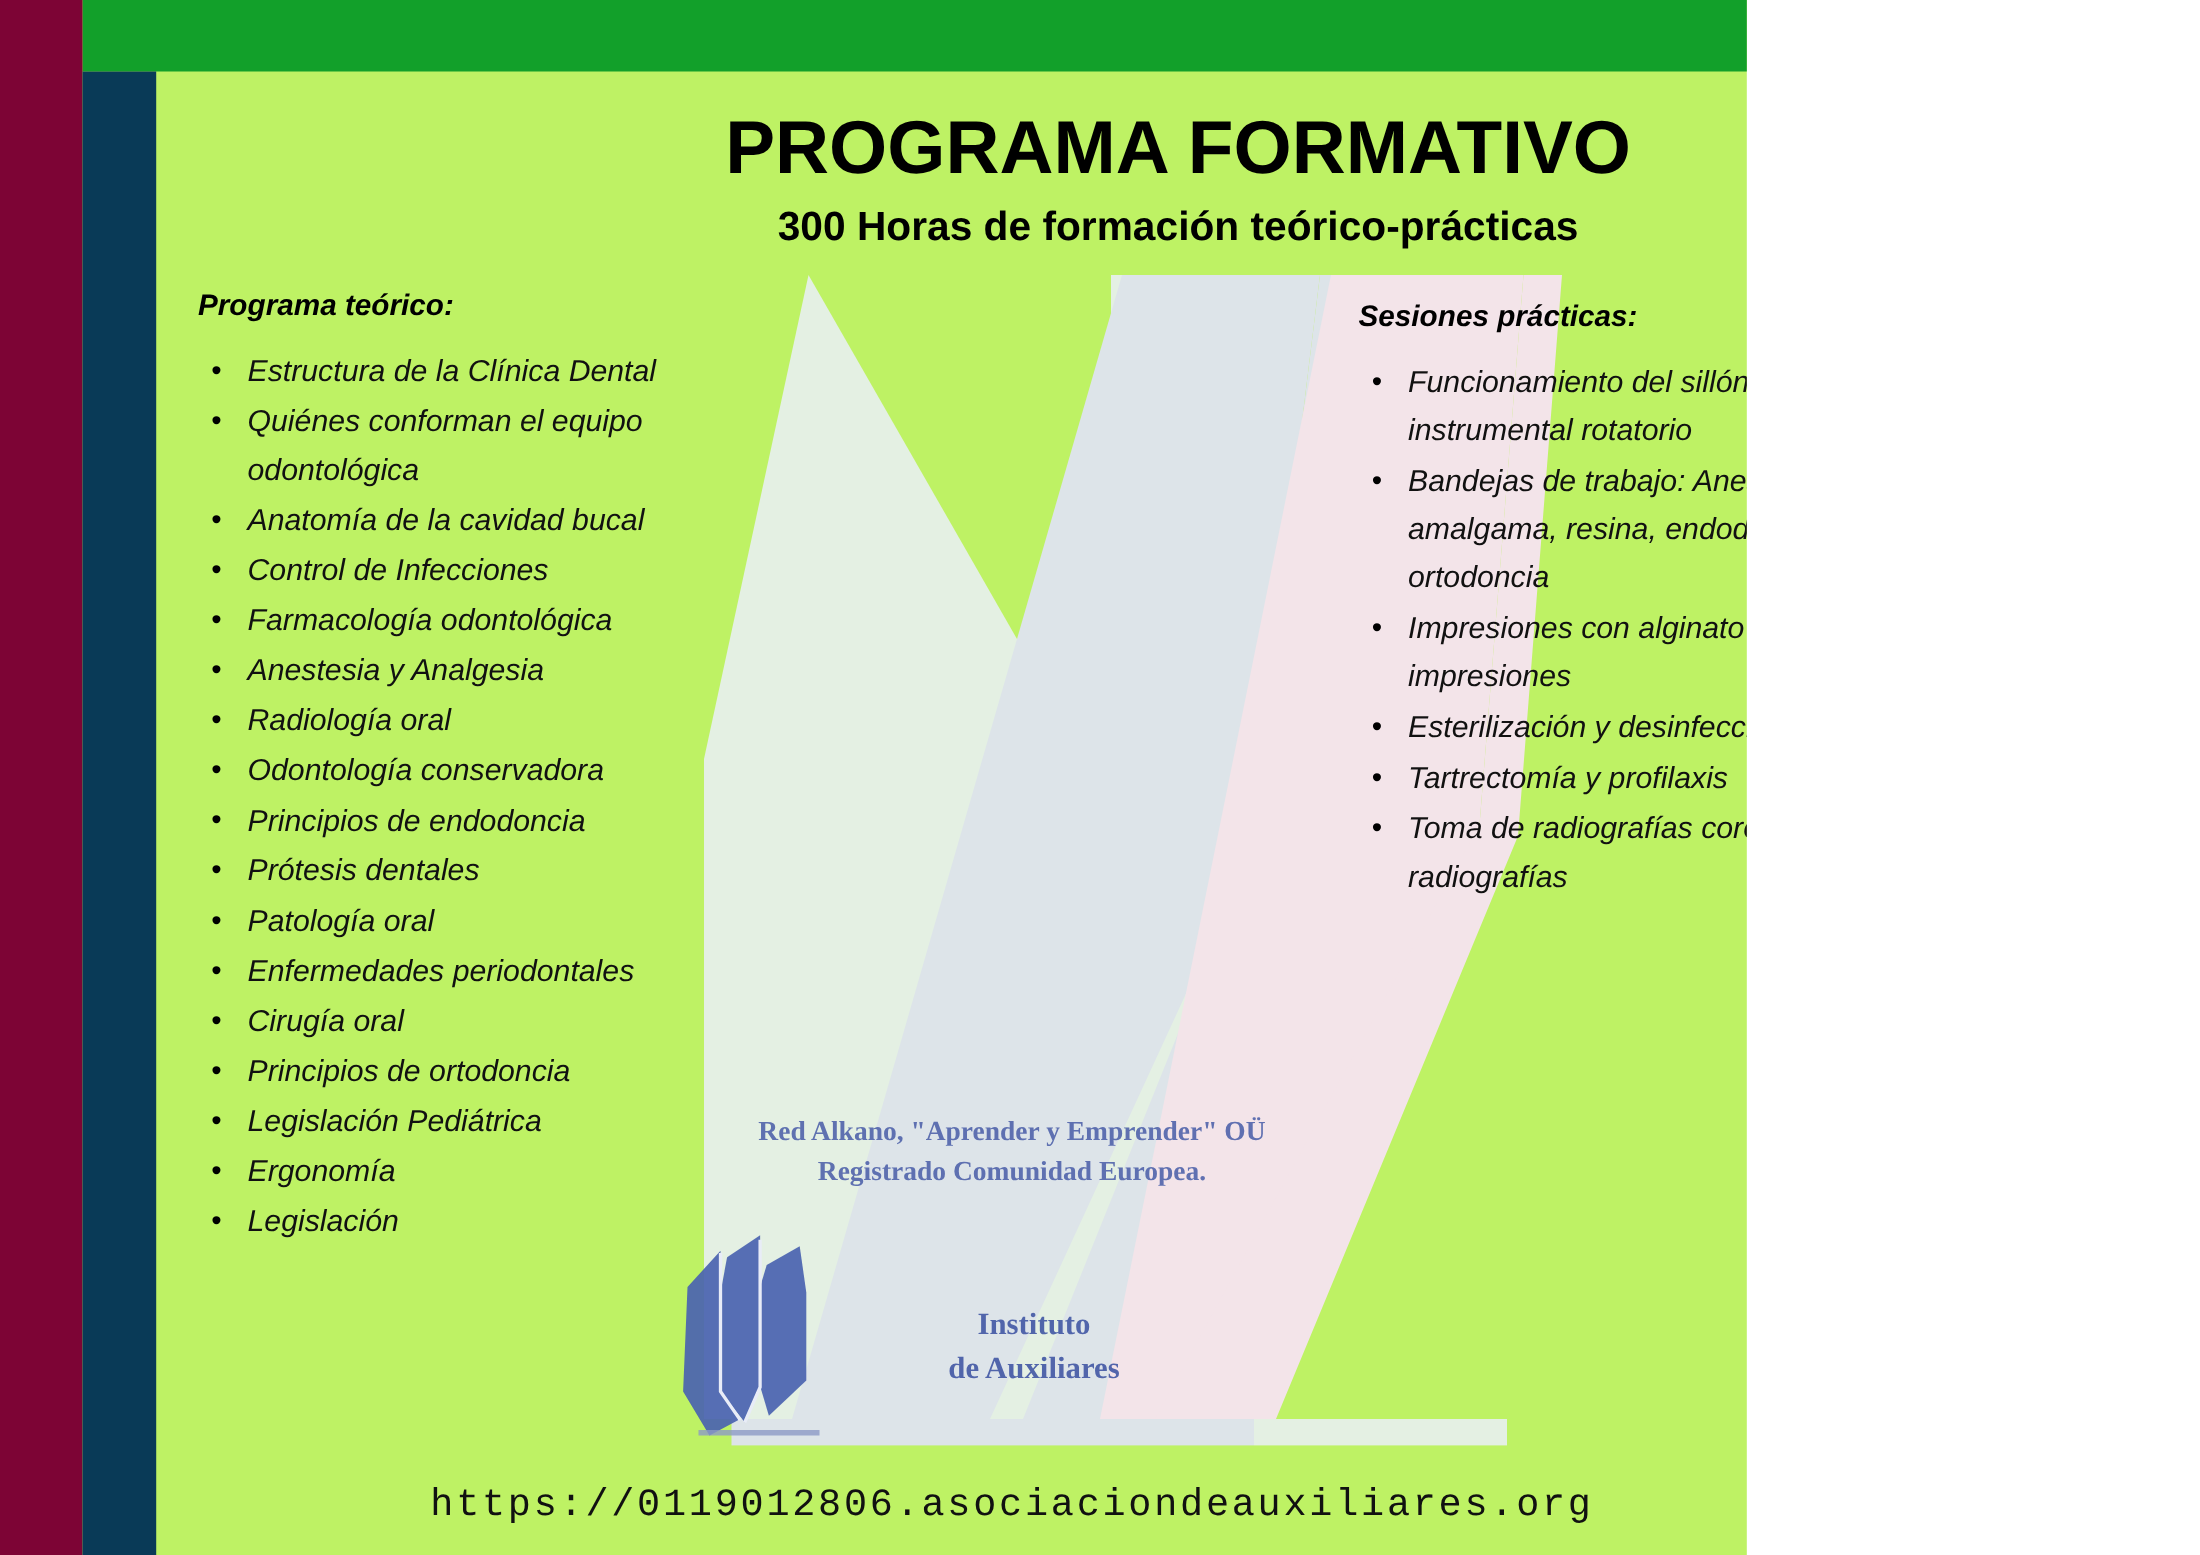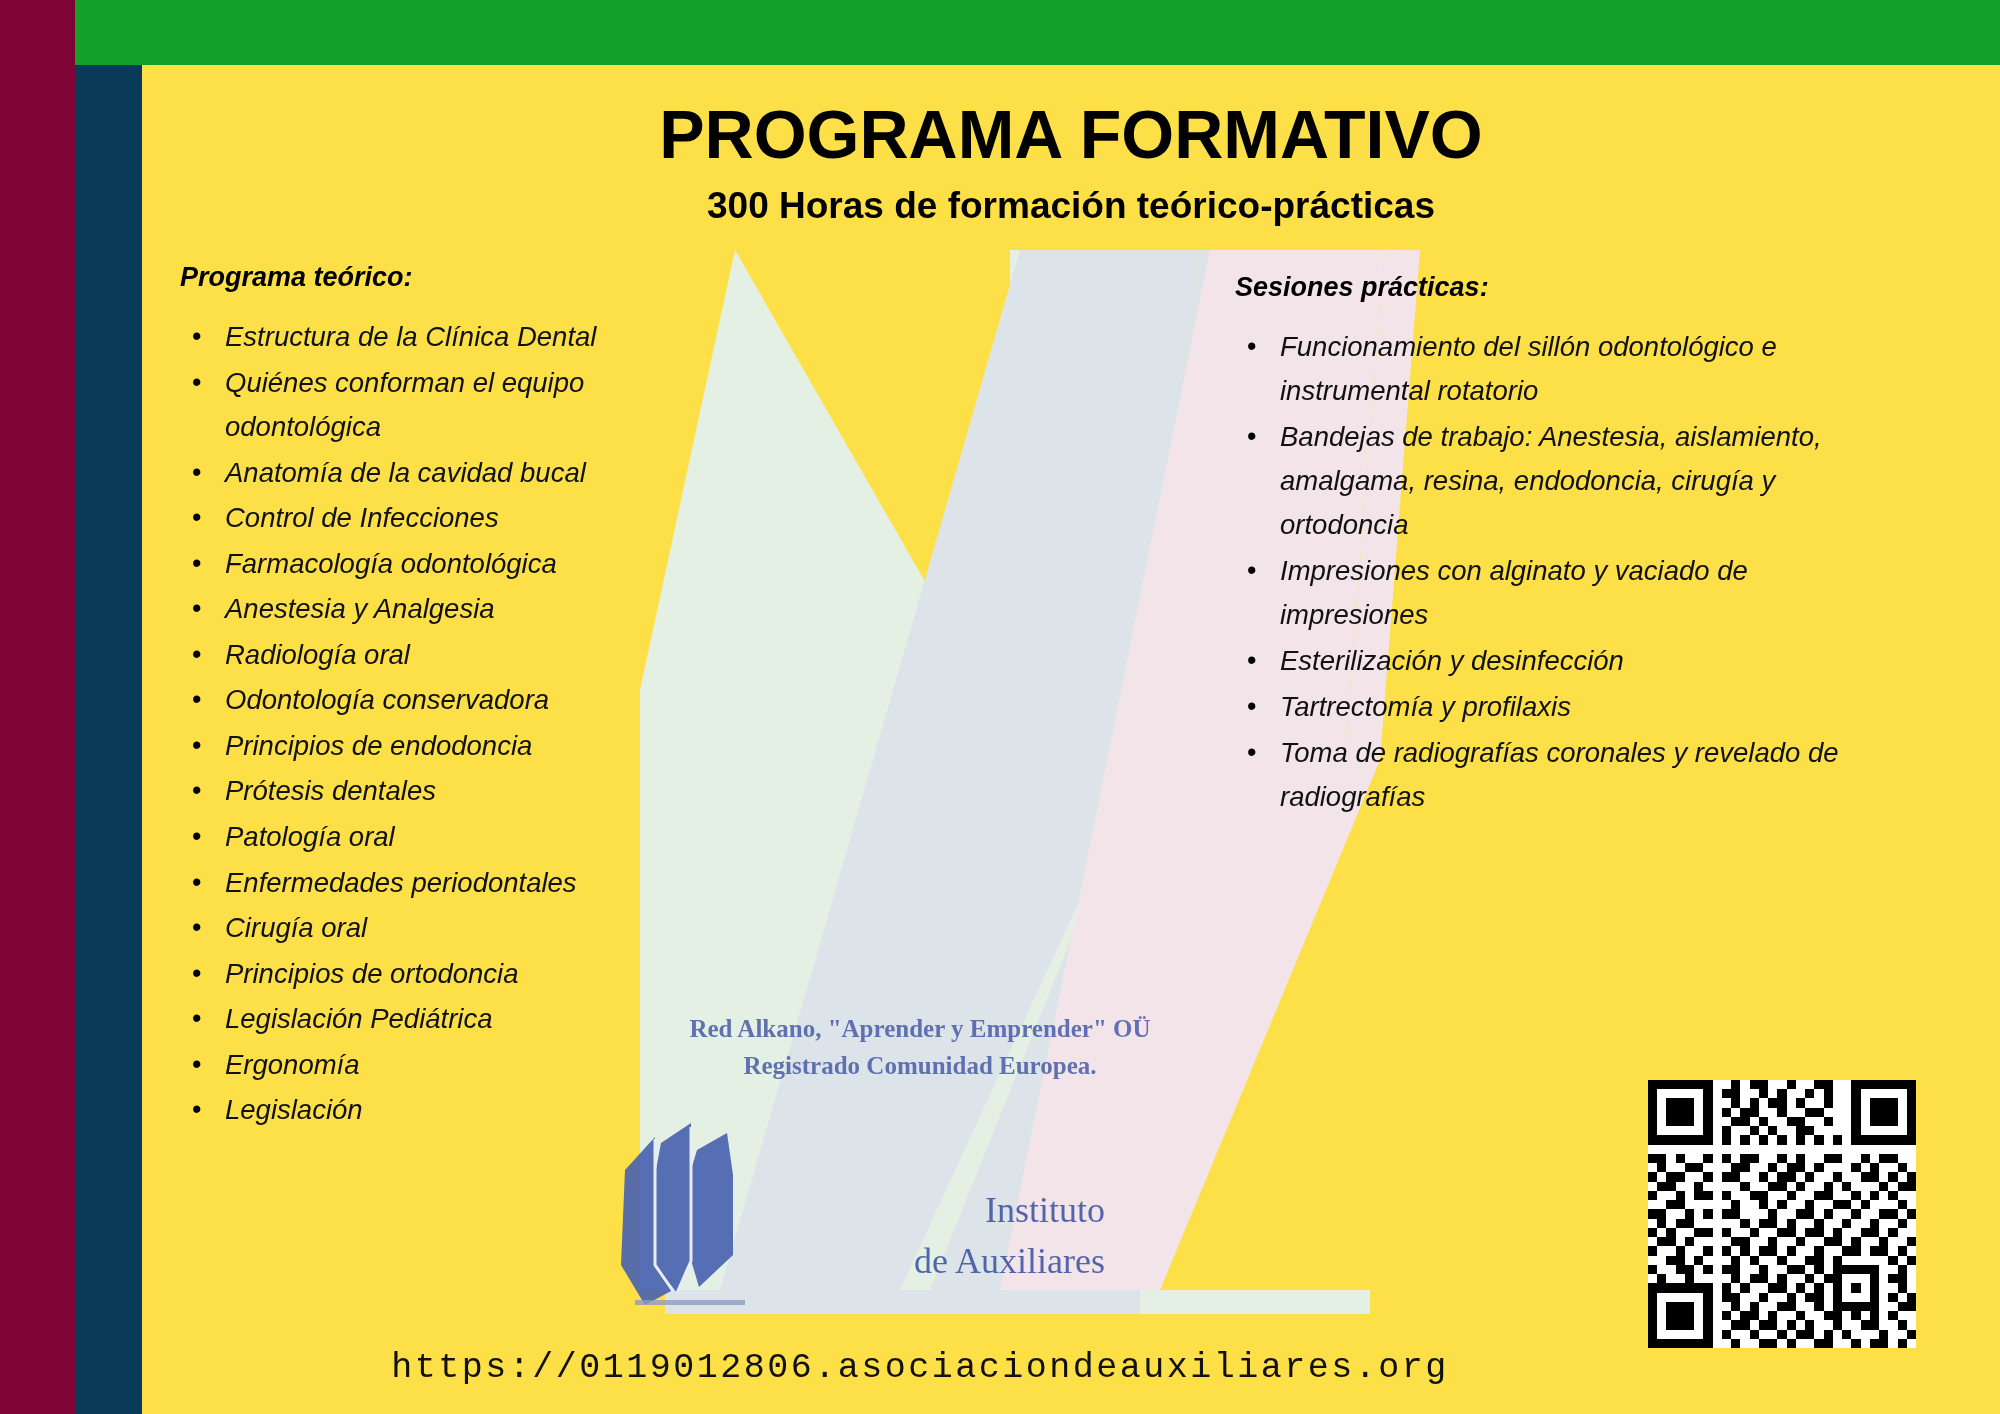"PROGRAMA FORMATIVO" #page { background: #fde047 -> #bef264; width: 2000px -> 1588px }
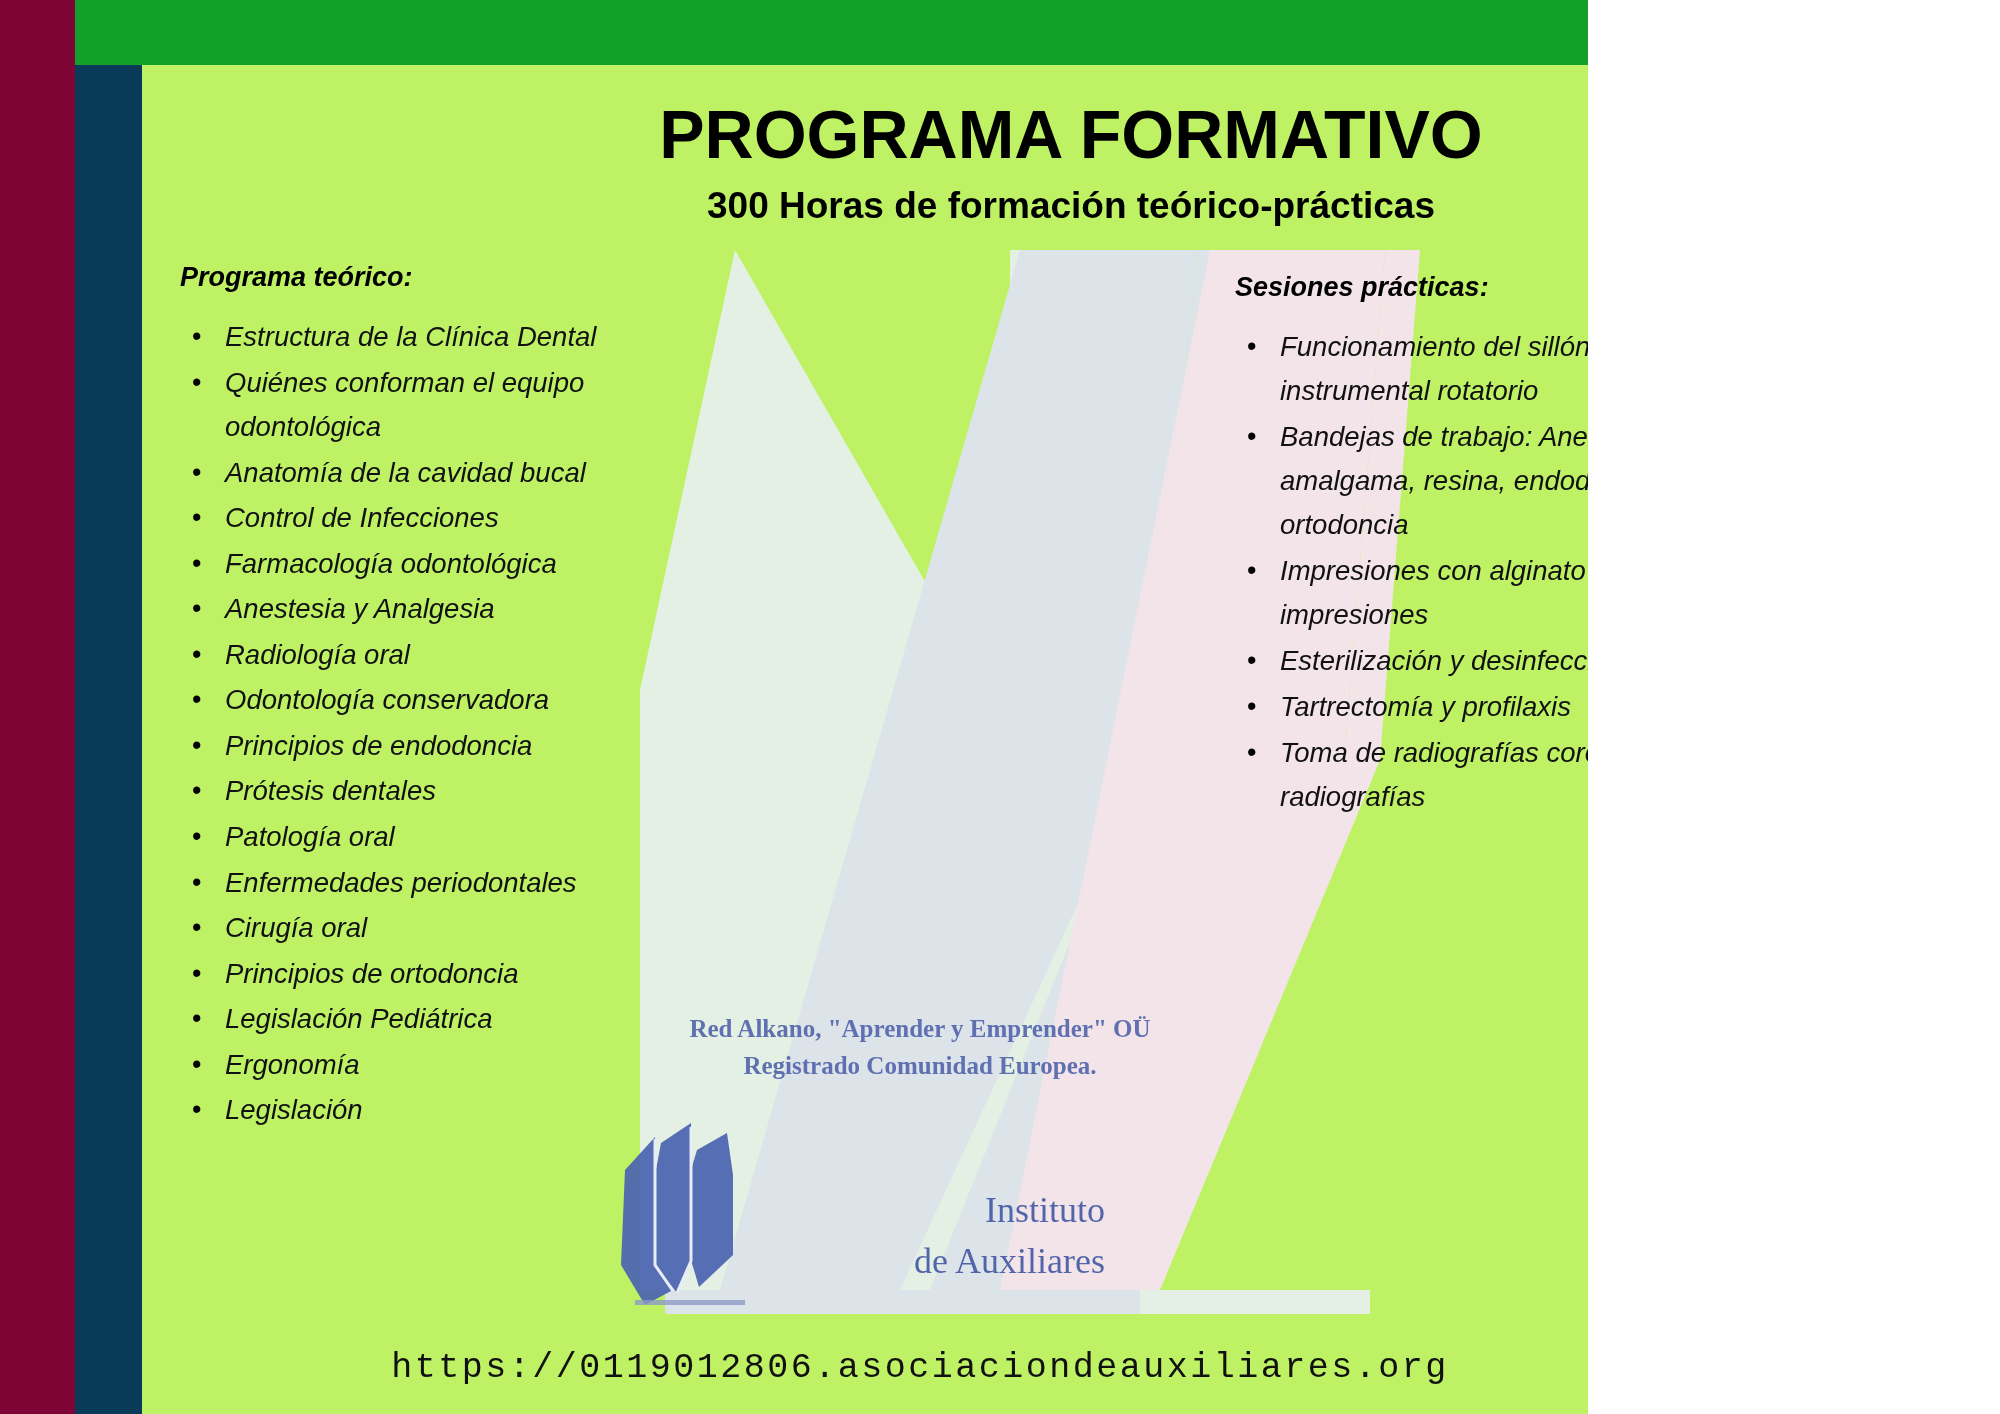"Instituto" .logo-inst { font-size: 36px -> 28px; font-weight: normal -> bold; text-align: right -> center }
